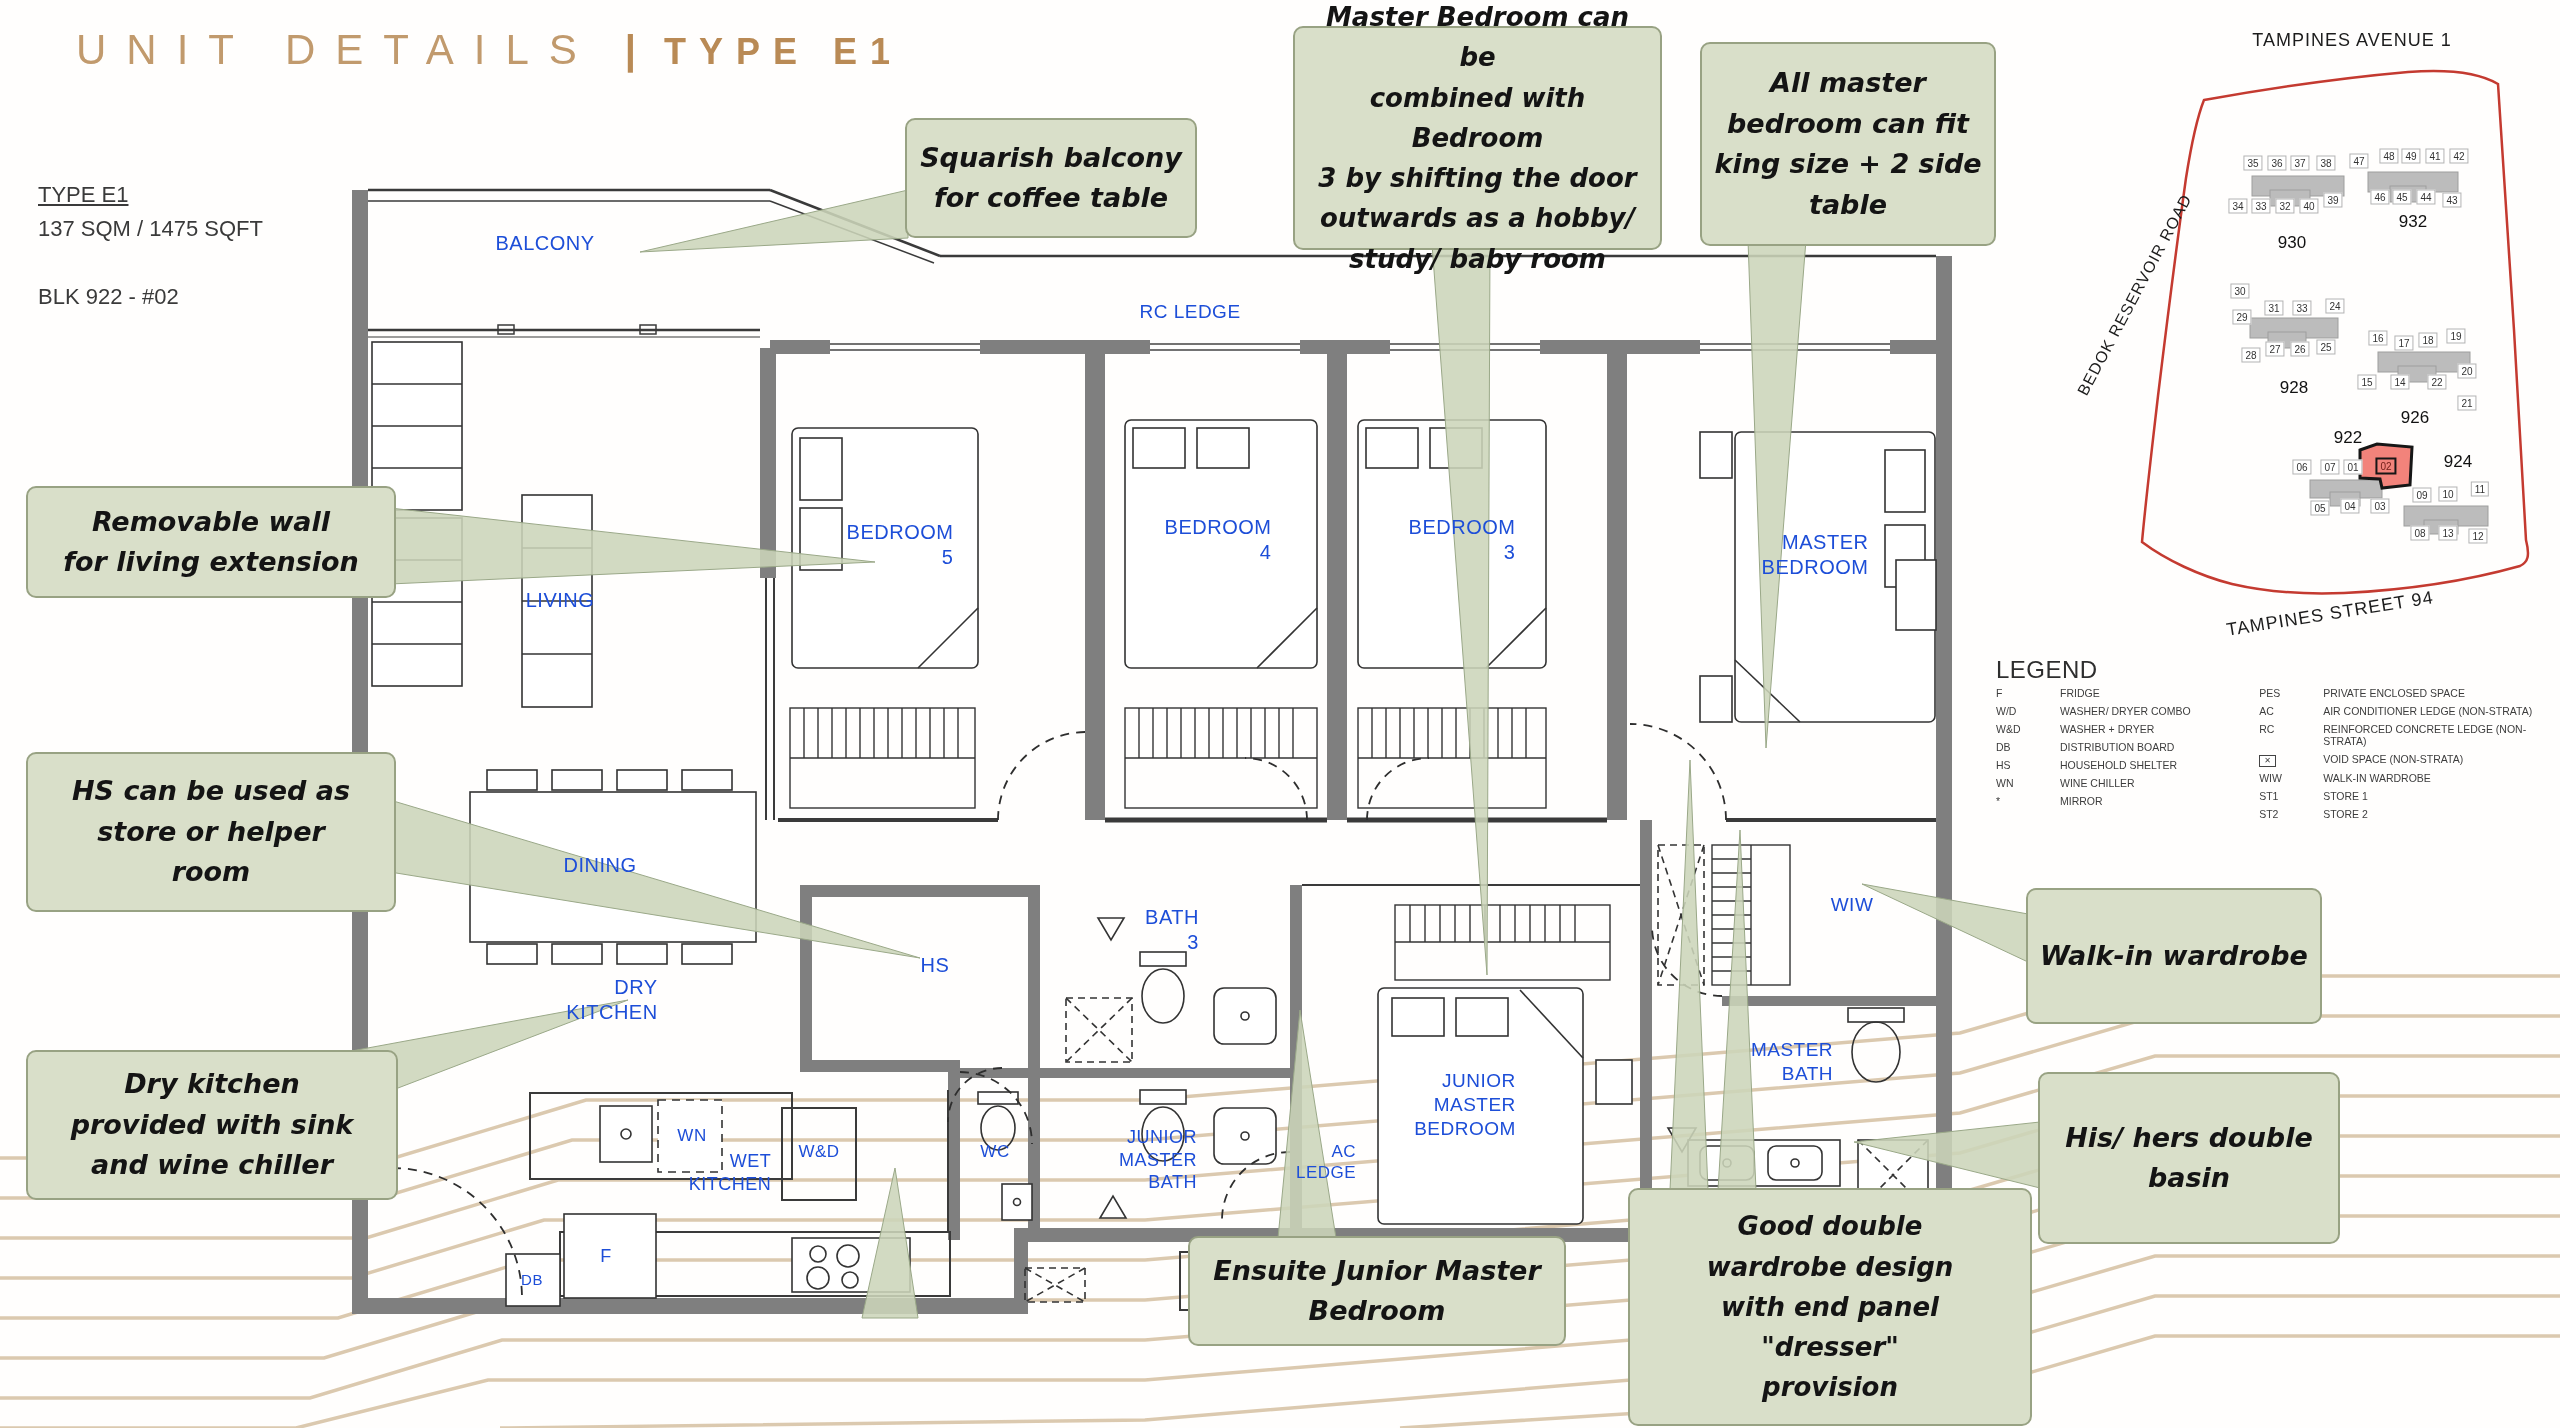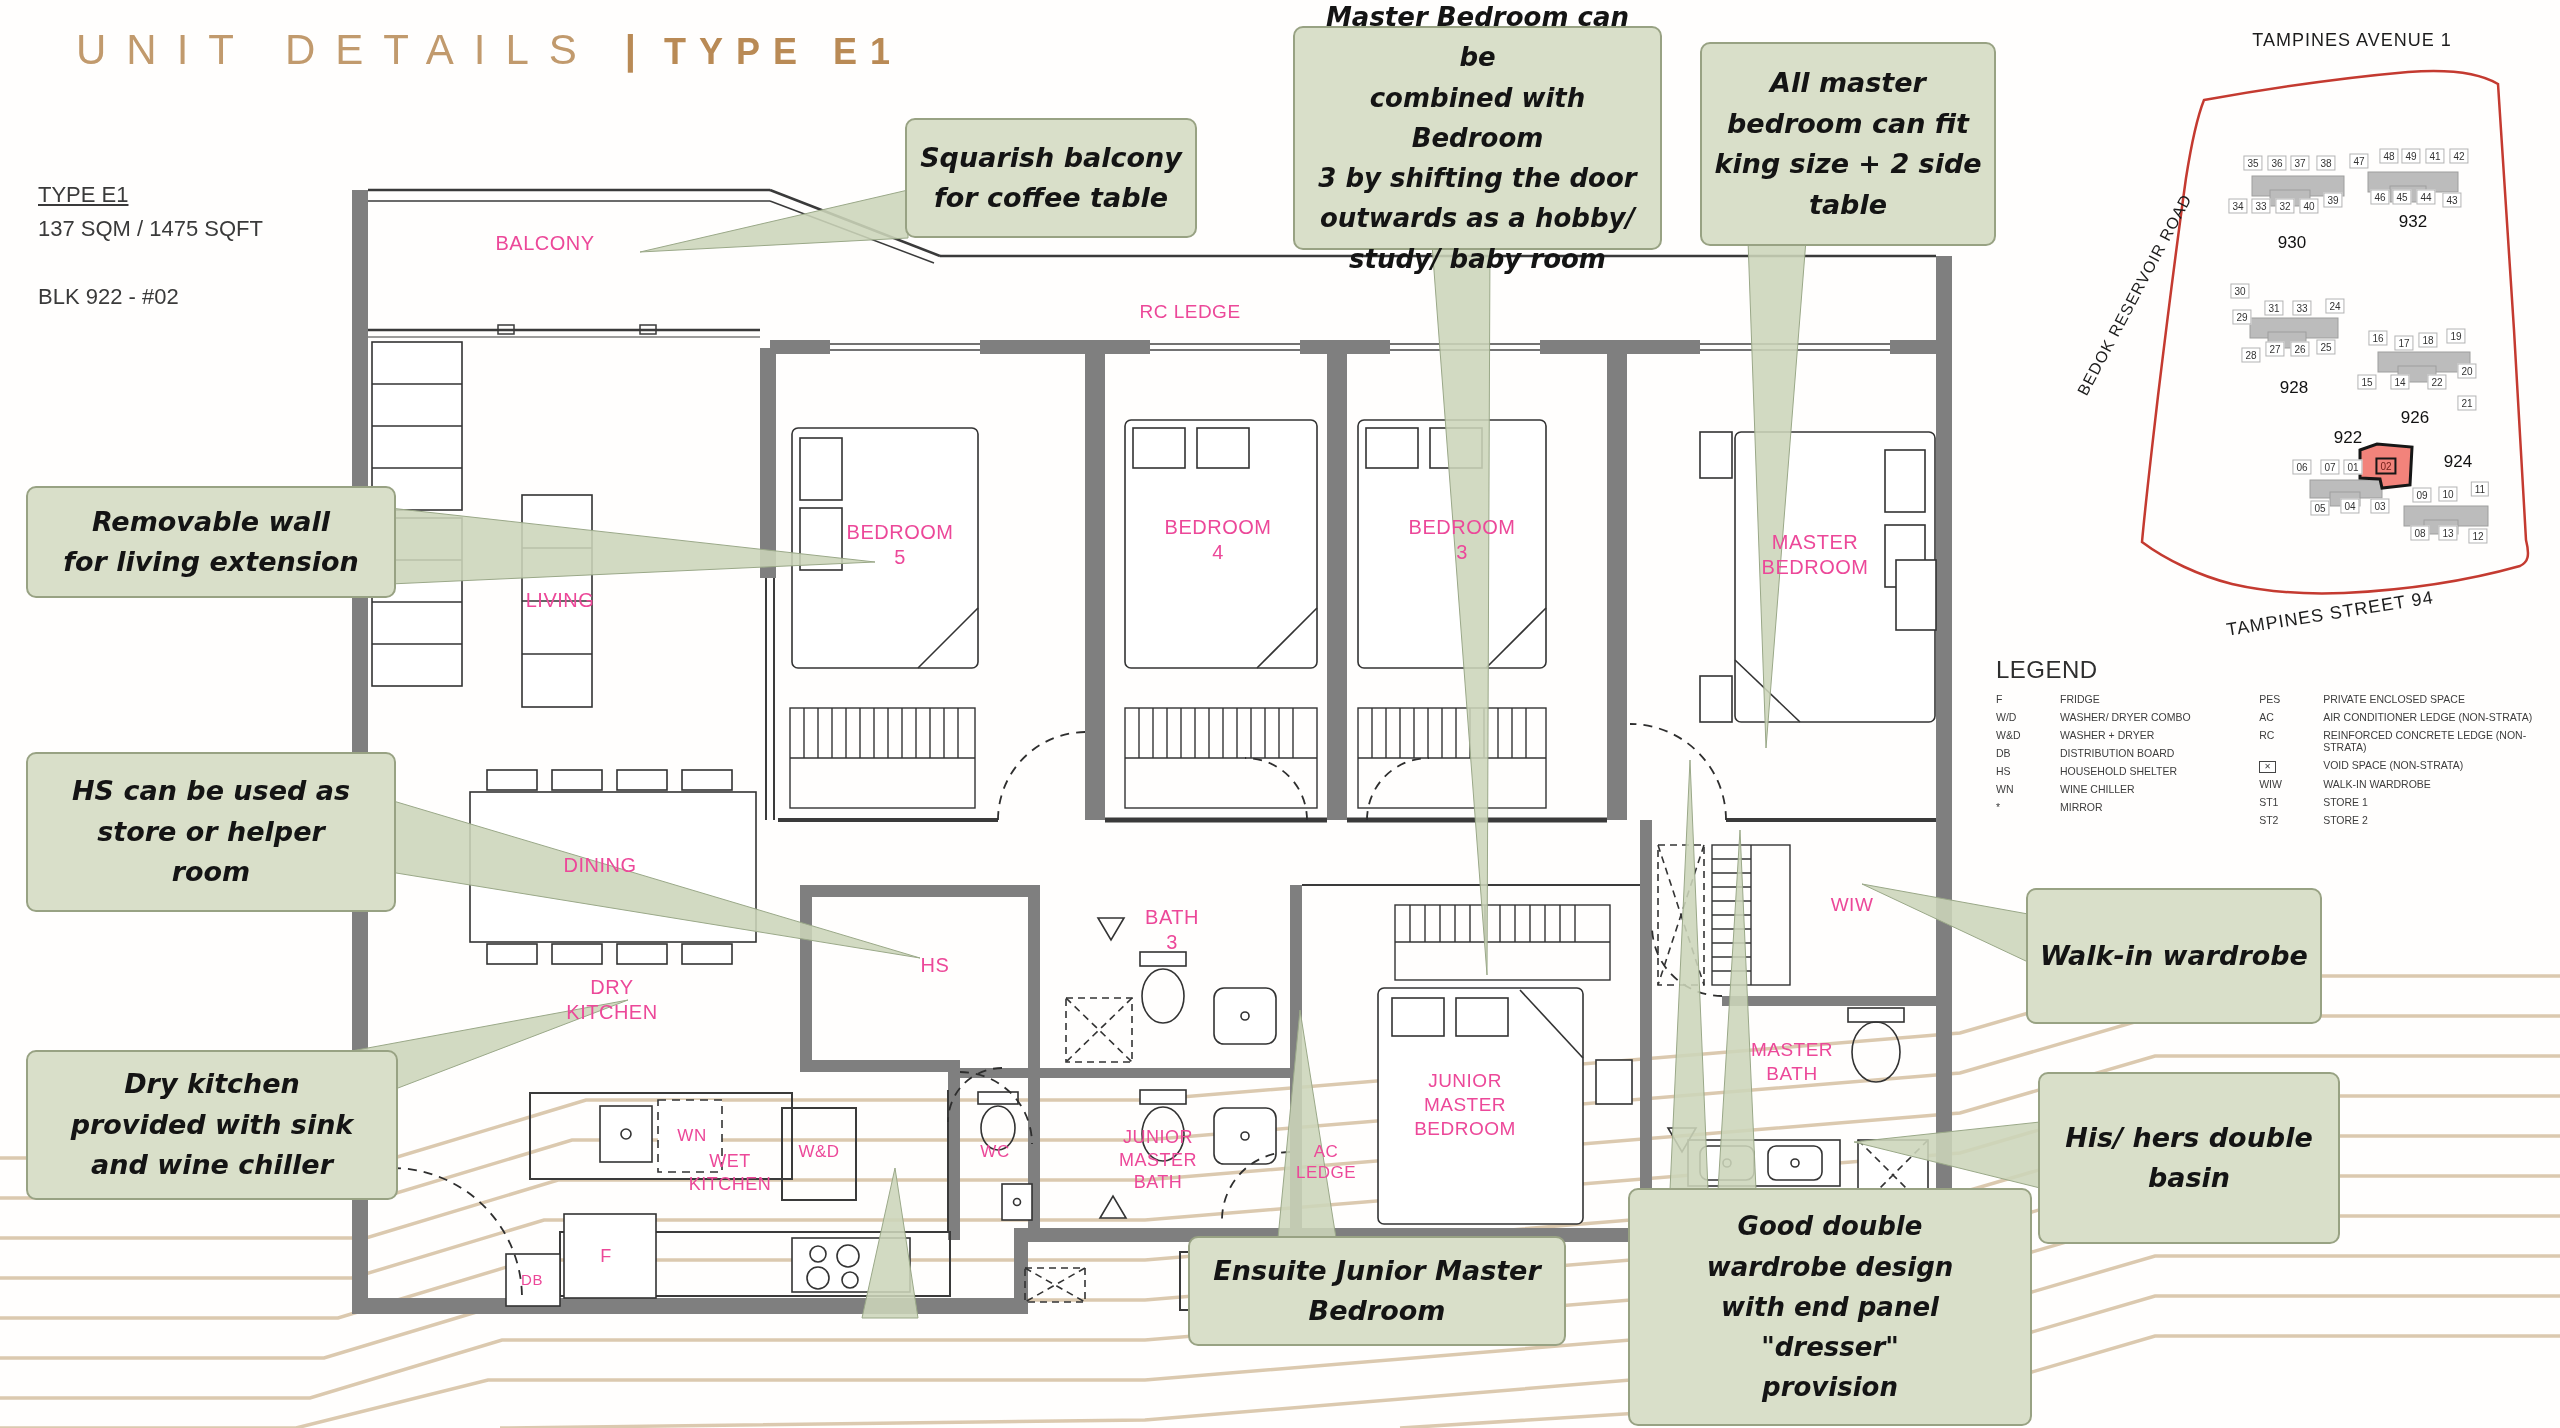"BALCONY" .rlabel { color: #ec4899 -> #1d4ed8; text-align: center -> right }
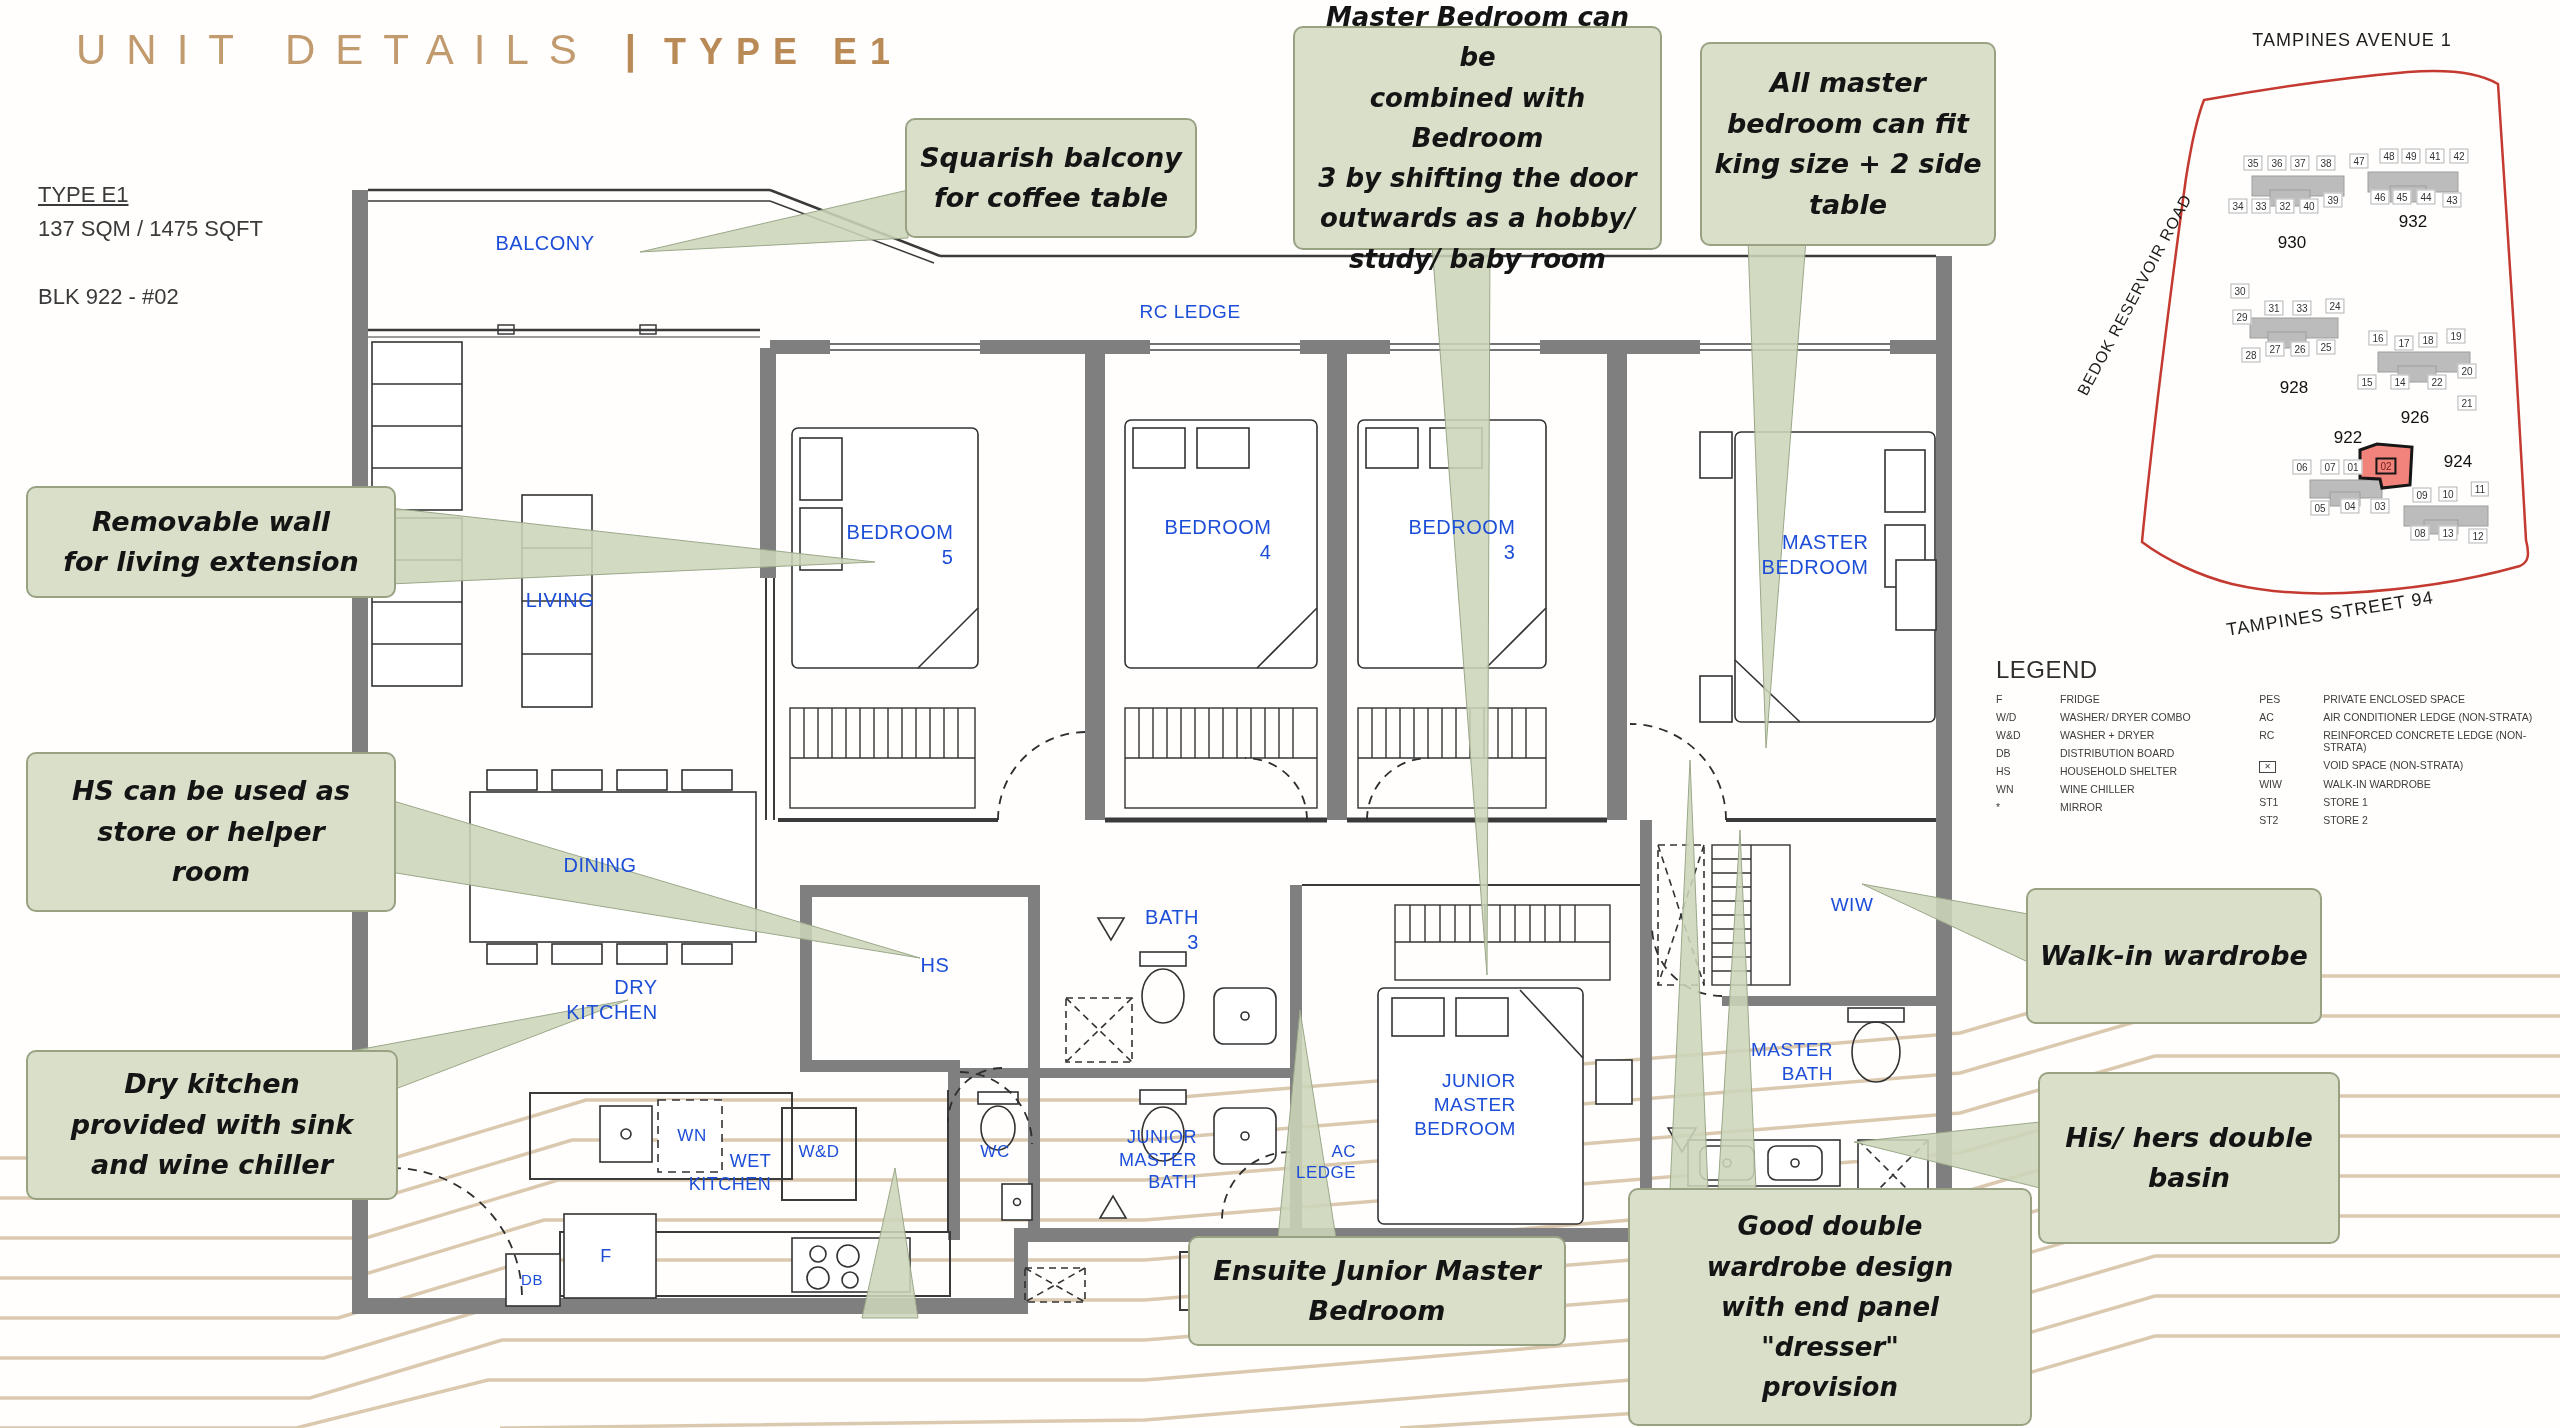"LEGEND" .legend .ltitle { margin-bottom: 10px -> 4px }
